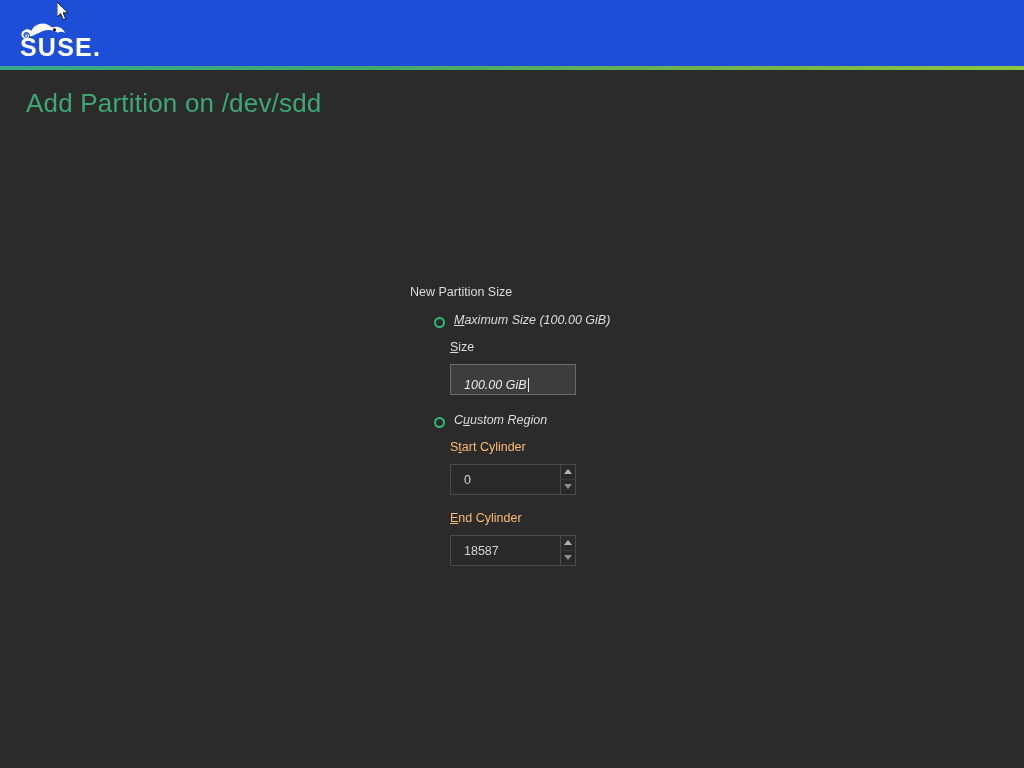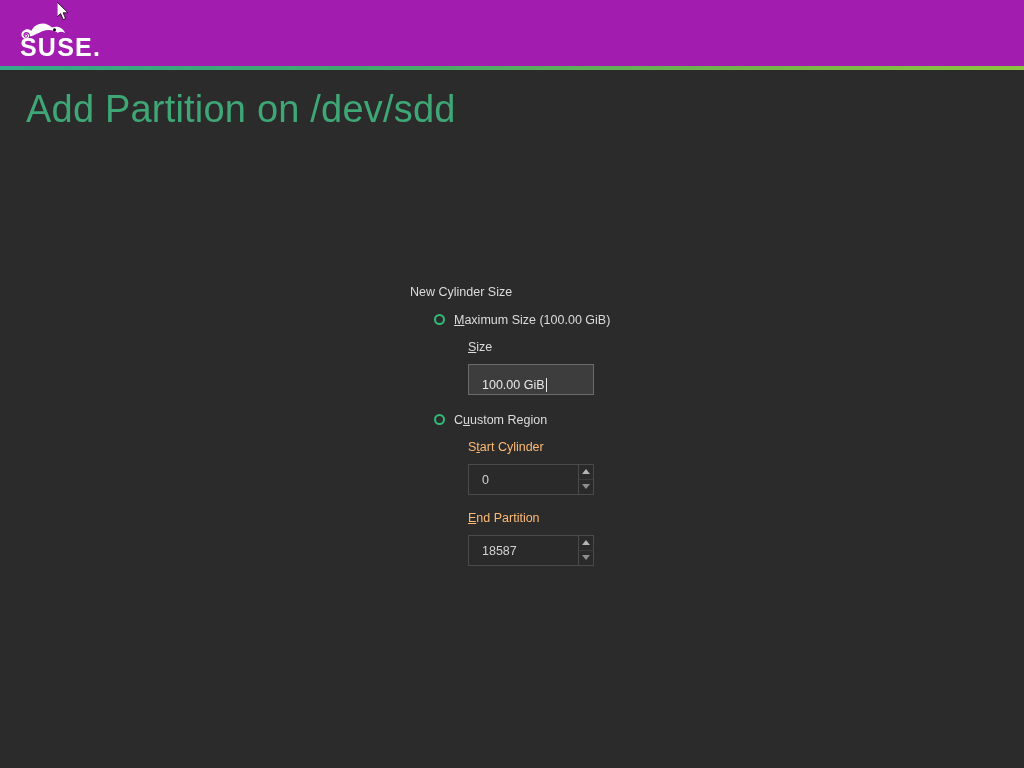"SUSE." #header-bar { background: #a21caf -> #1d4ed8 }
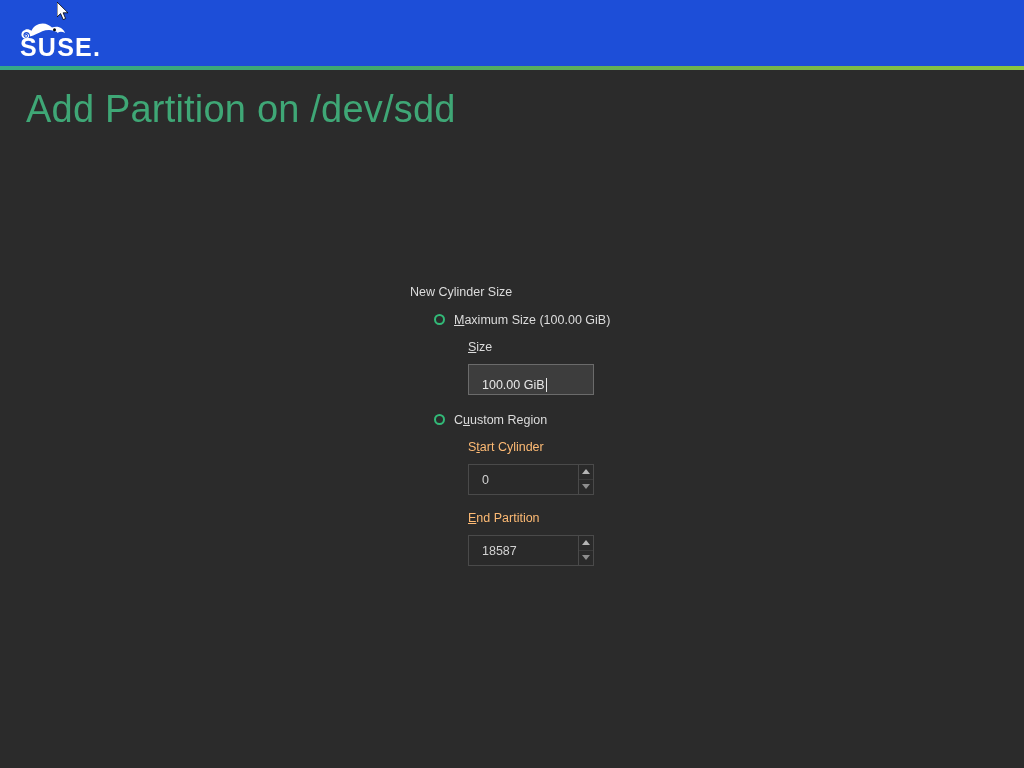"Add Partition on /dev/sdd" #page-title { font-size: 38px -> 26px }
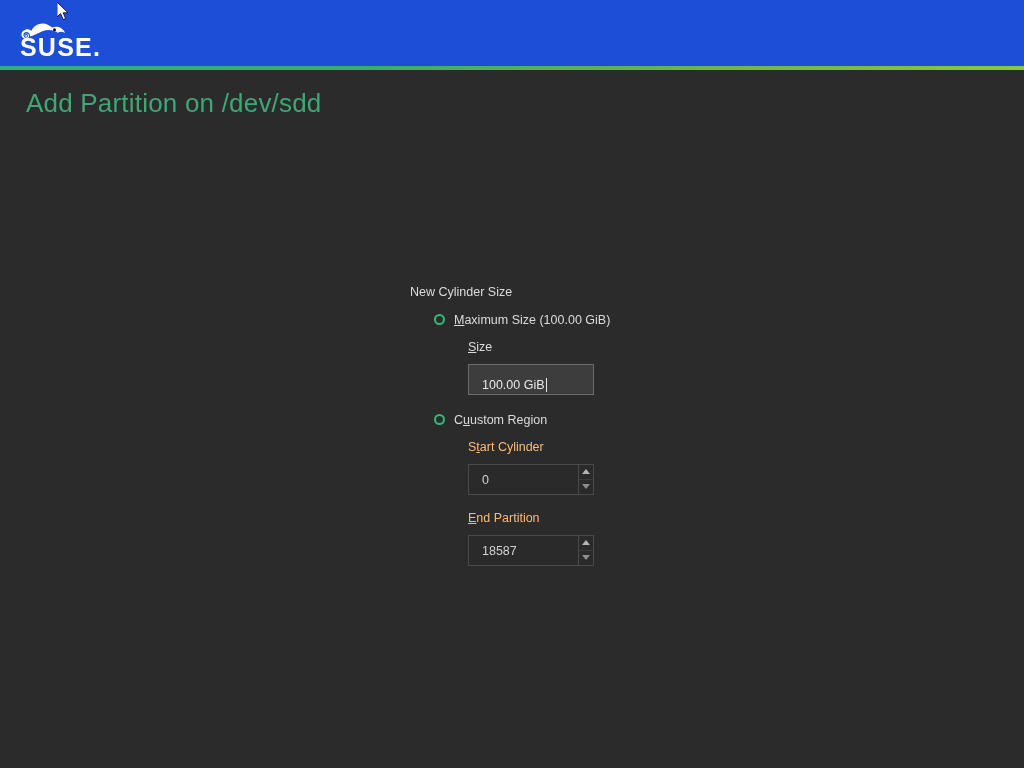"New Cylinder Size" div.group-heading { text: Cylinder -> Partition }
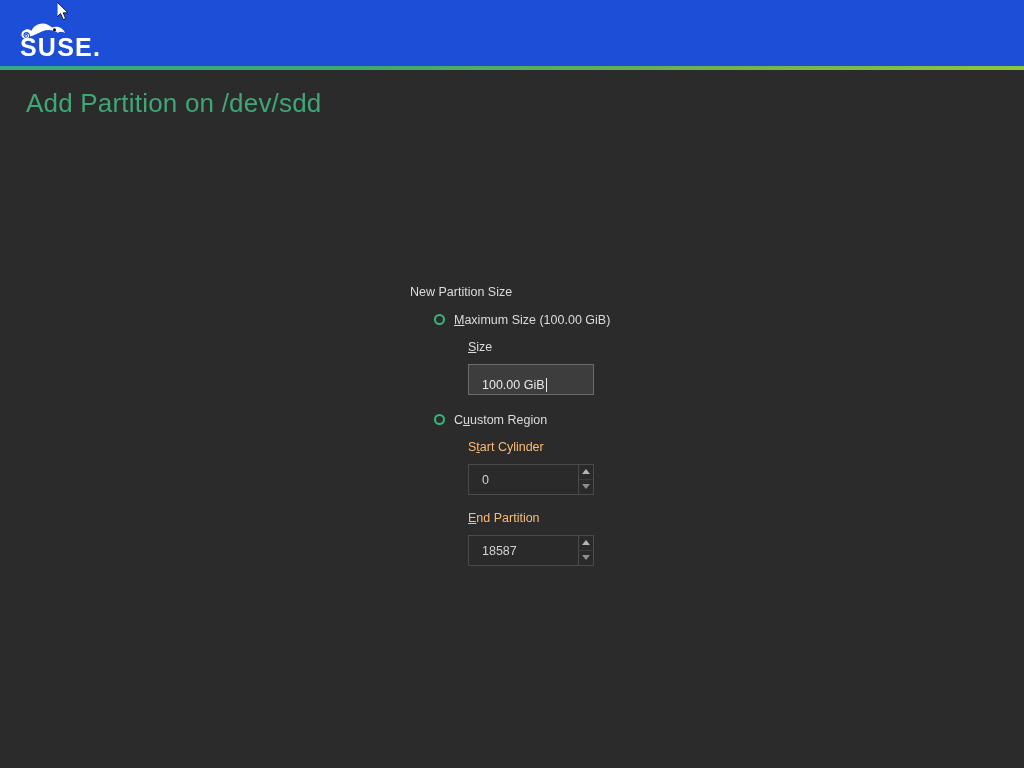"Maximum Size (100.00 GiB)" .radio-row { align-items: center -> flex-end; font-style: none -> italic }
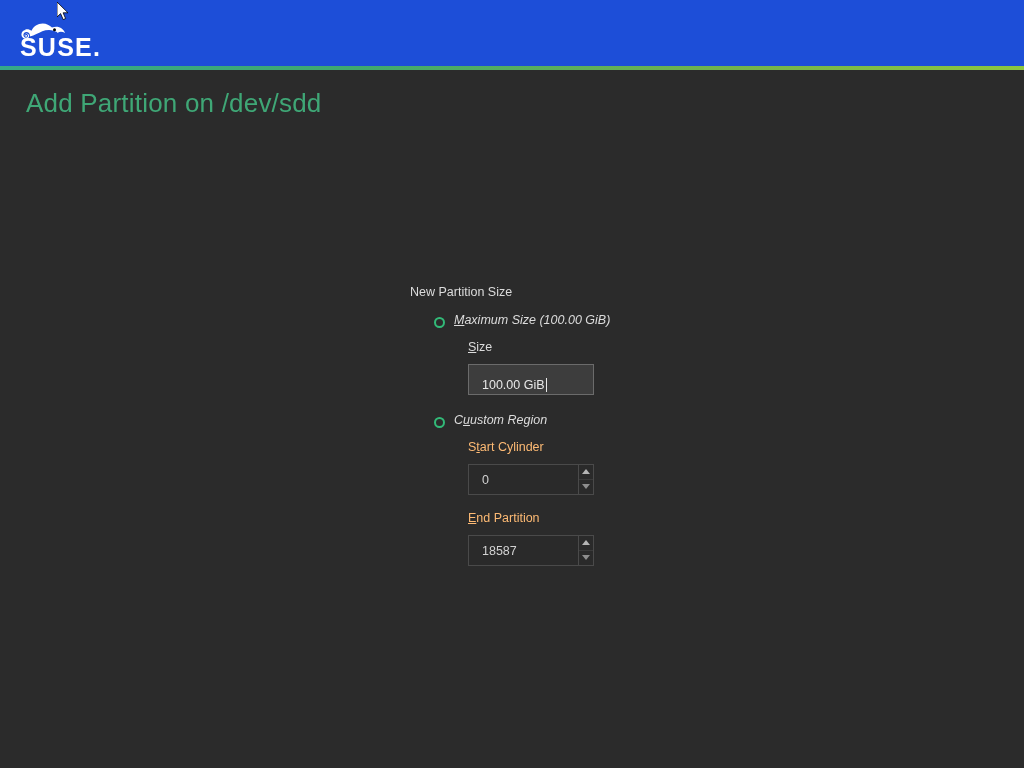"Size" .field-block { margin-left: 58px -> 40px }
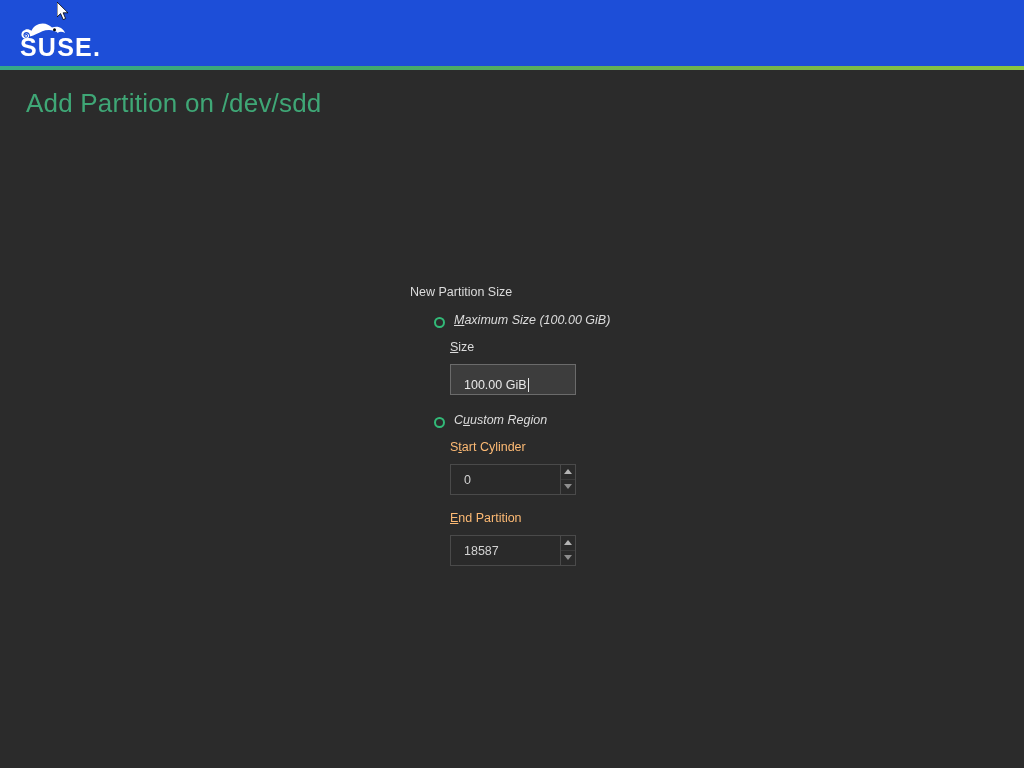"100.00 GiB" .text-input { font-style: none -> italic }
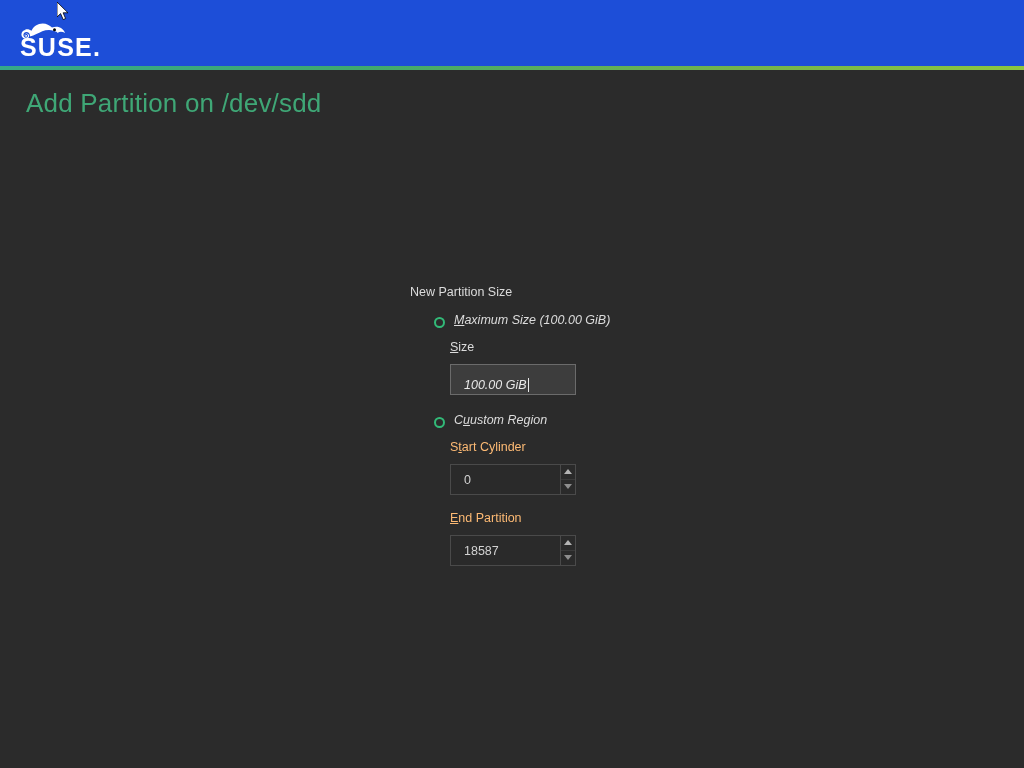"nd Partition" span { text: Partition -> Cylinder }
